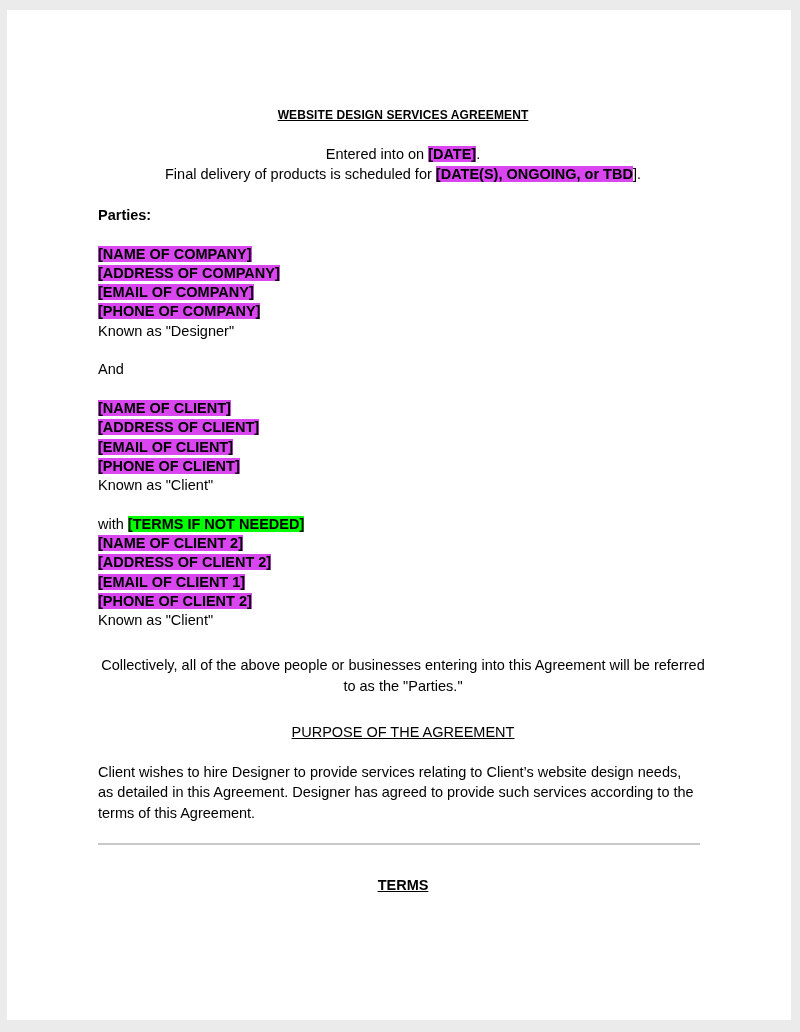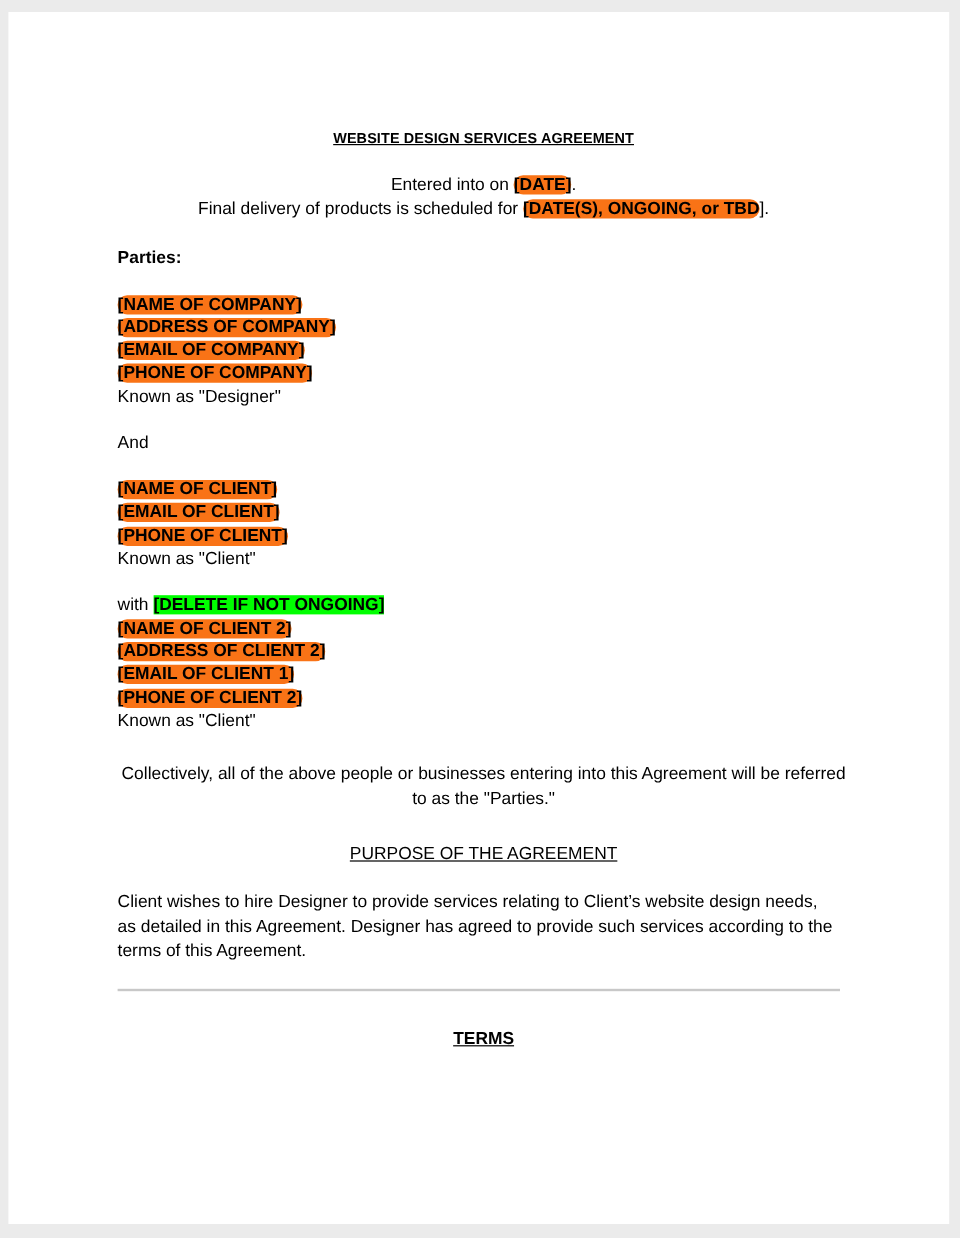"[DATE]" .hl-y { background: #f97316 -> #d946ef; border-radius: 8px -> none }
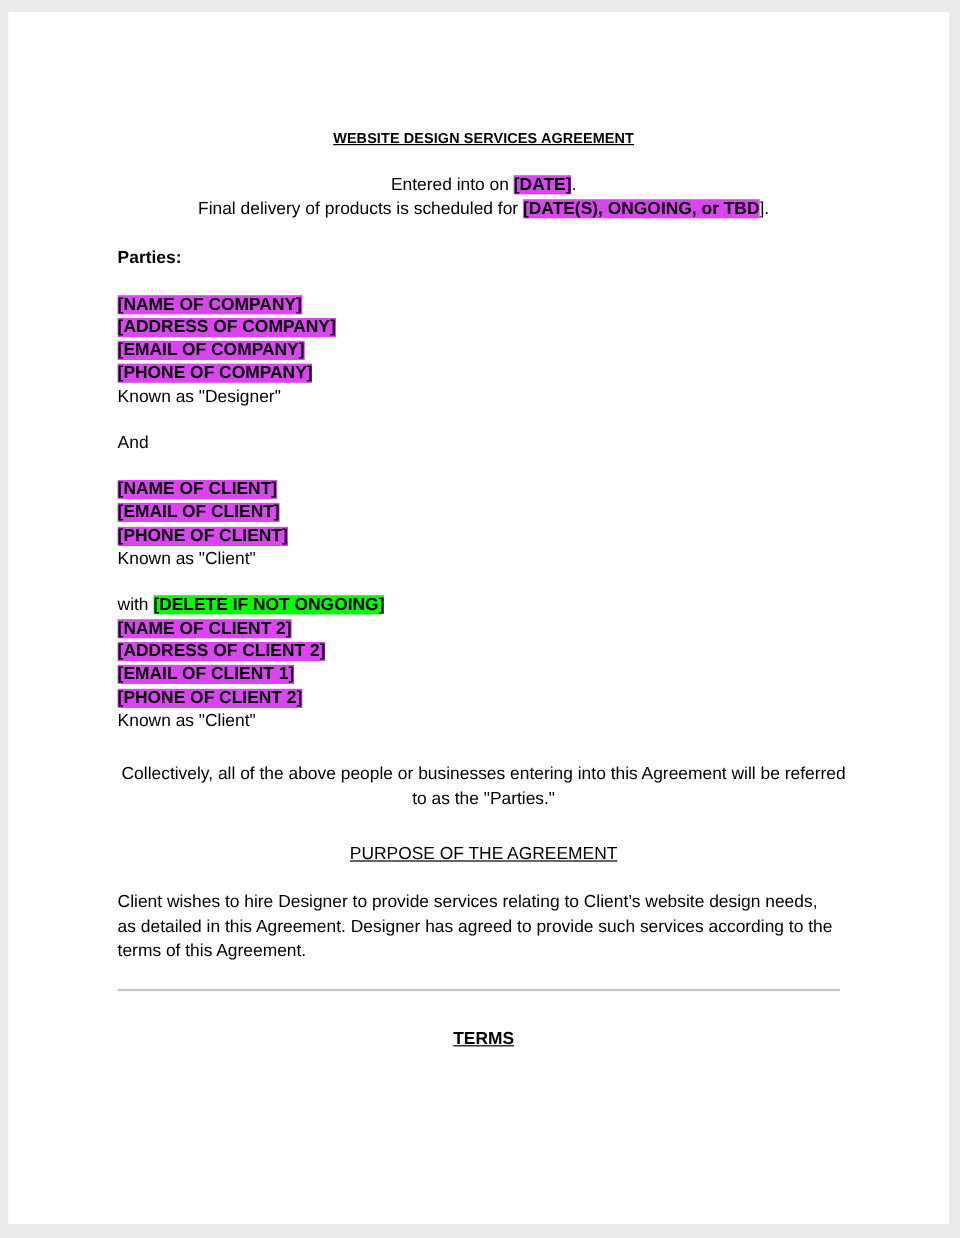"[ADDRESS OF CLIENT]" div.left-line { html: none -> <div><span>[ADDRESS OF CLIENT]</span></div> }
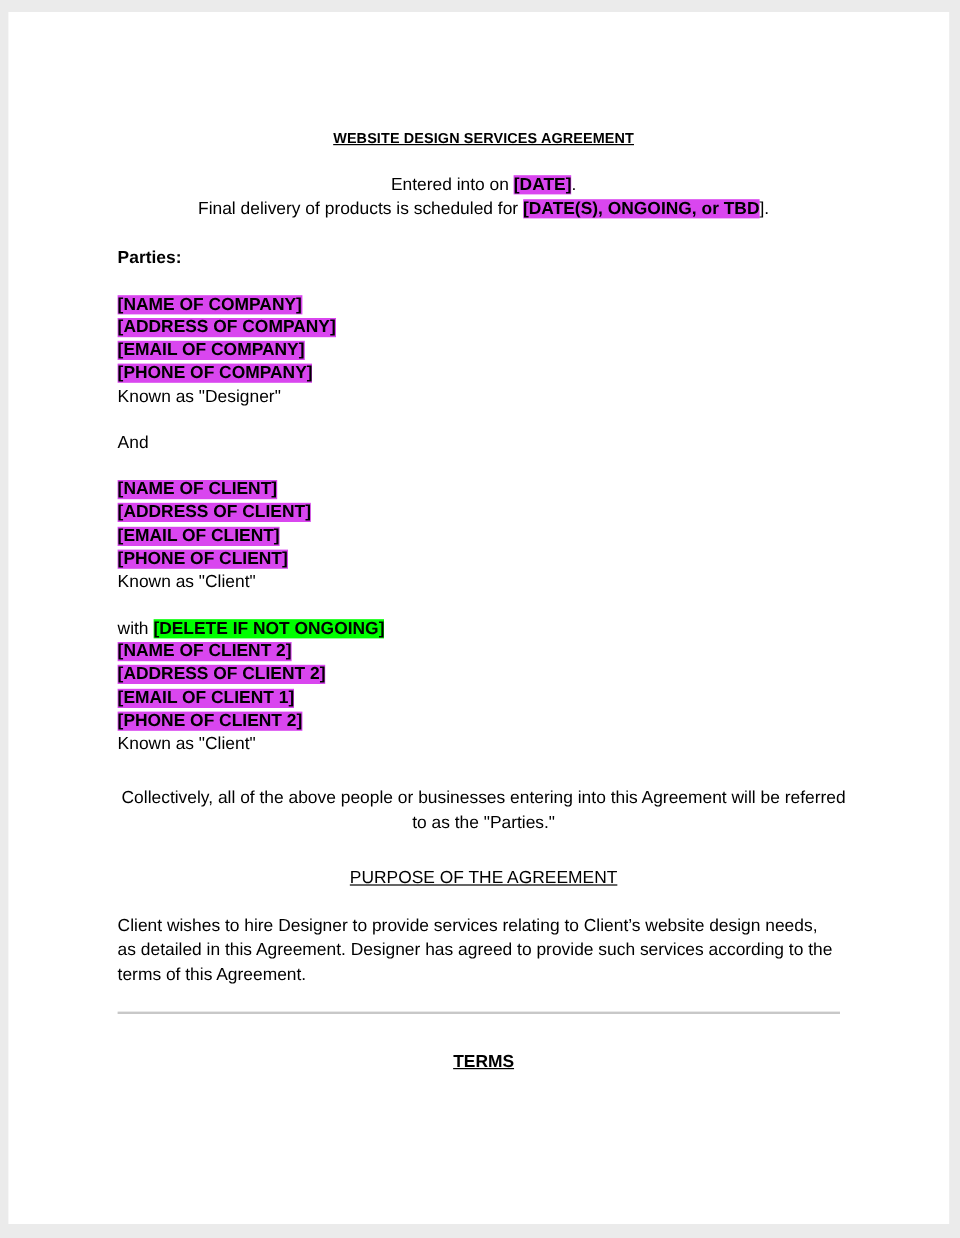"[DELETE IF NOT ONGOING]" span.hl-g { text: DELETE IF NOT ONGOING -> TERMS IF NOT NEEDED }
